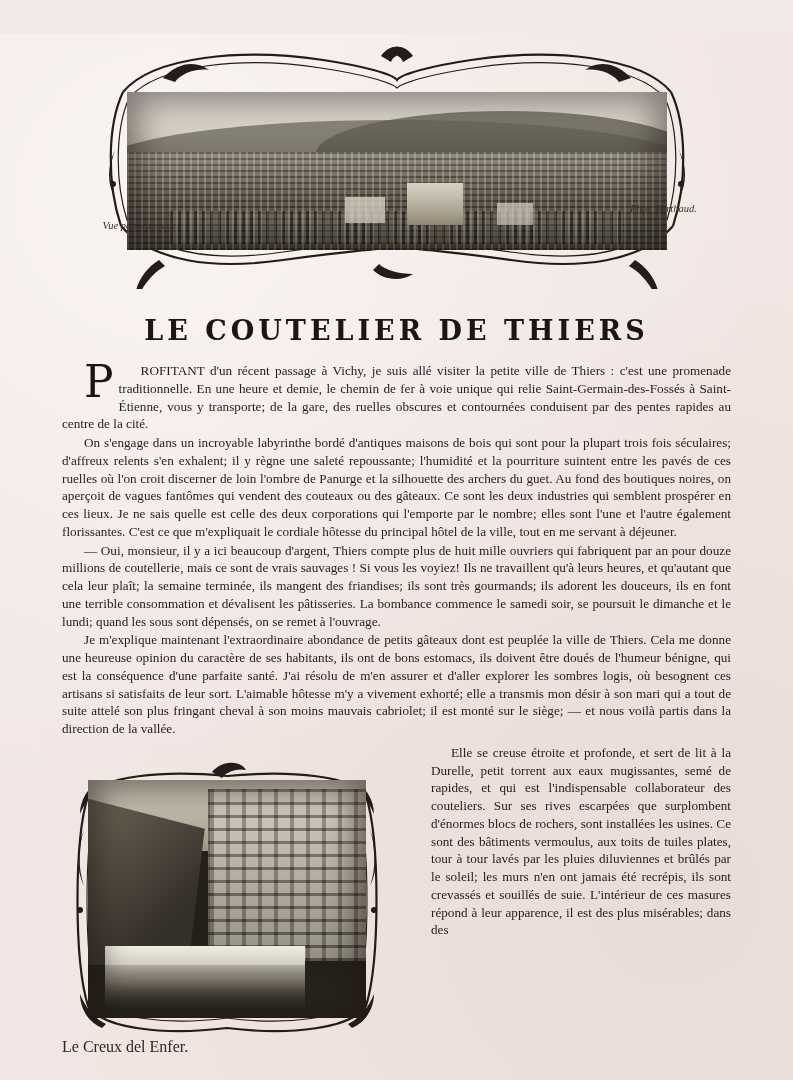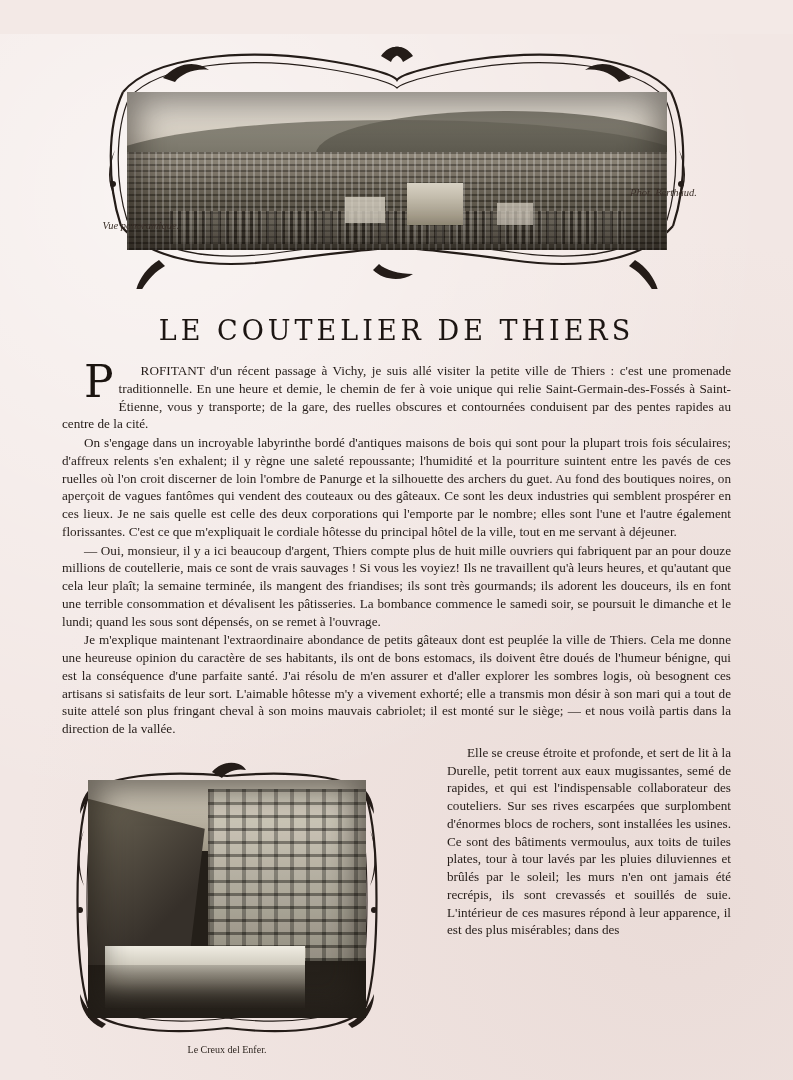"Phot. Berthaud." .caption-right { top: 152px -> 168px }
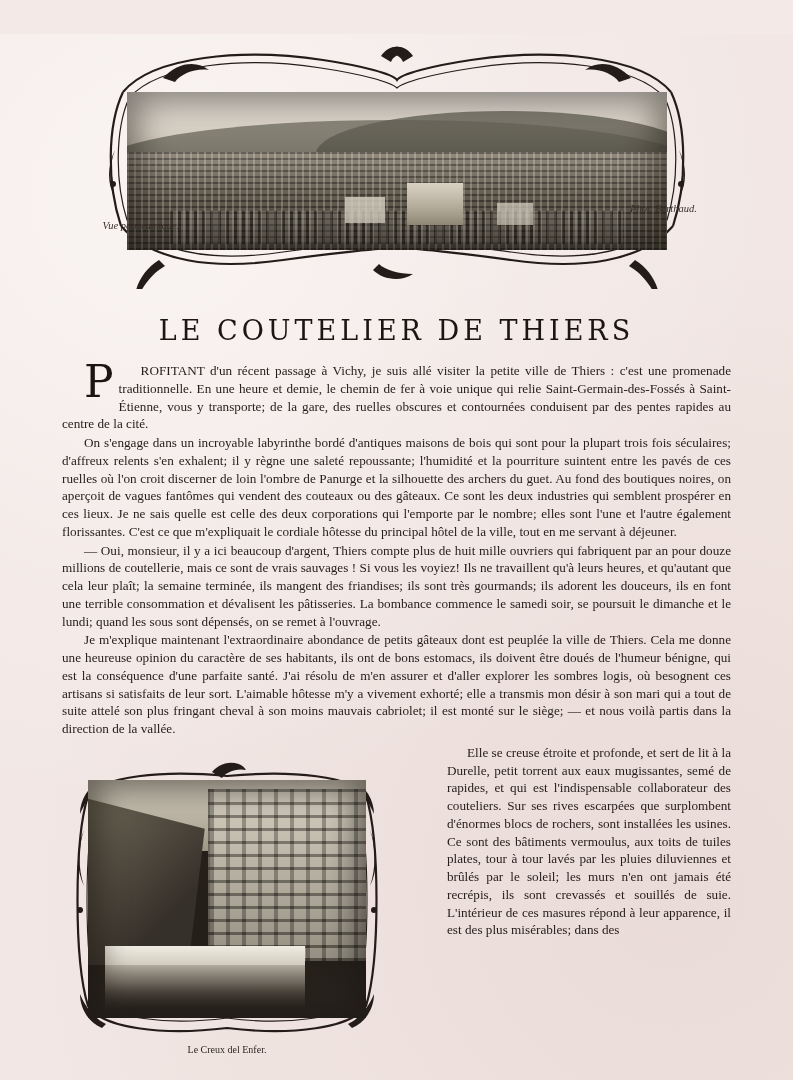"LE COUTELIER DE THIERS" .article-title { font-weight: normal -> bold }
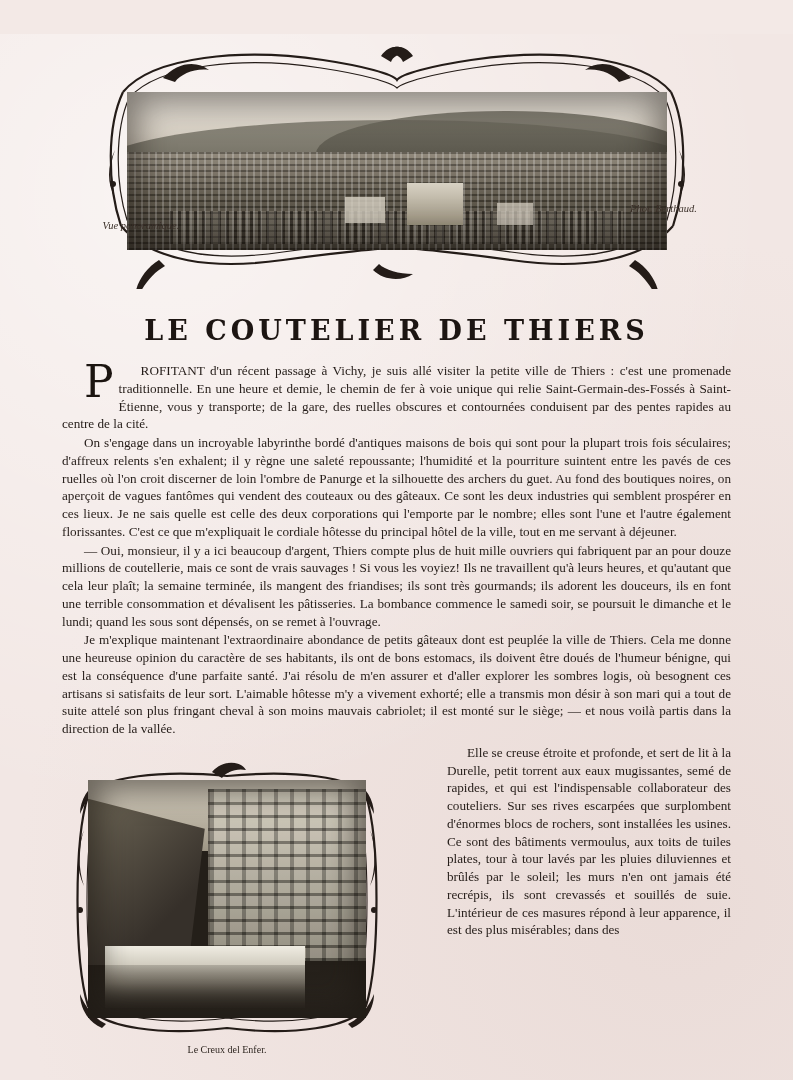"Elle se creuse étroite et" .split .right-col p { margin: 0 0 1px 16px -> 0 0 1px 0 }
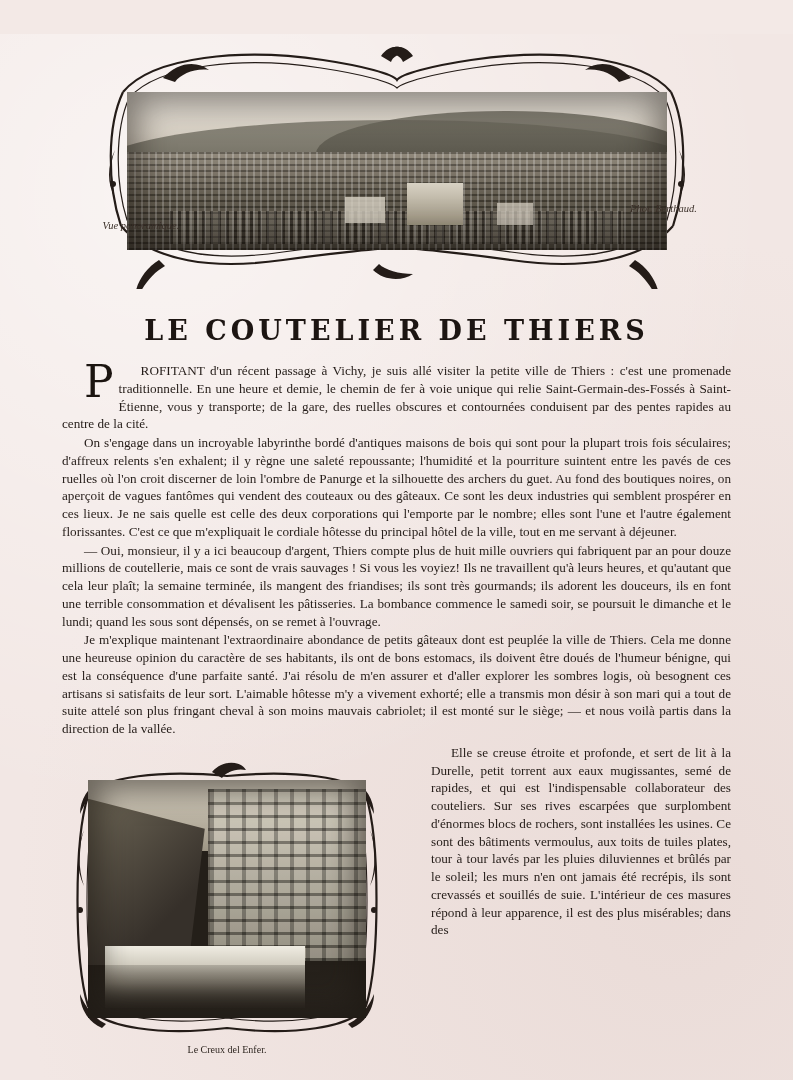"Le Creux del Enfer." .bottom-caption { font-size: 10px -> 16px; text-align: center -> left }
